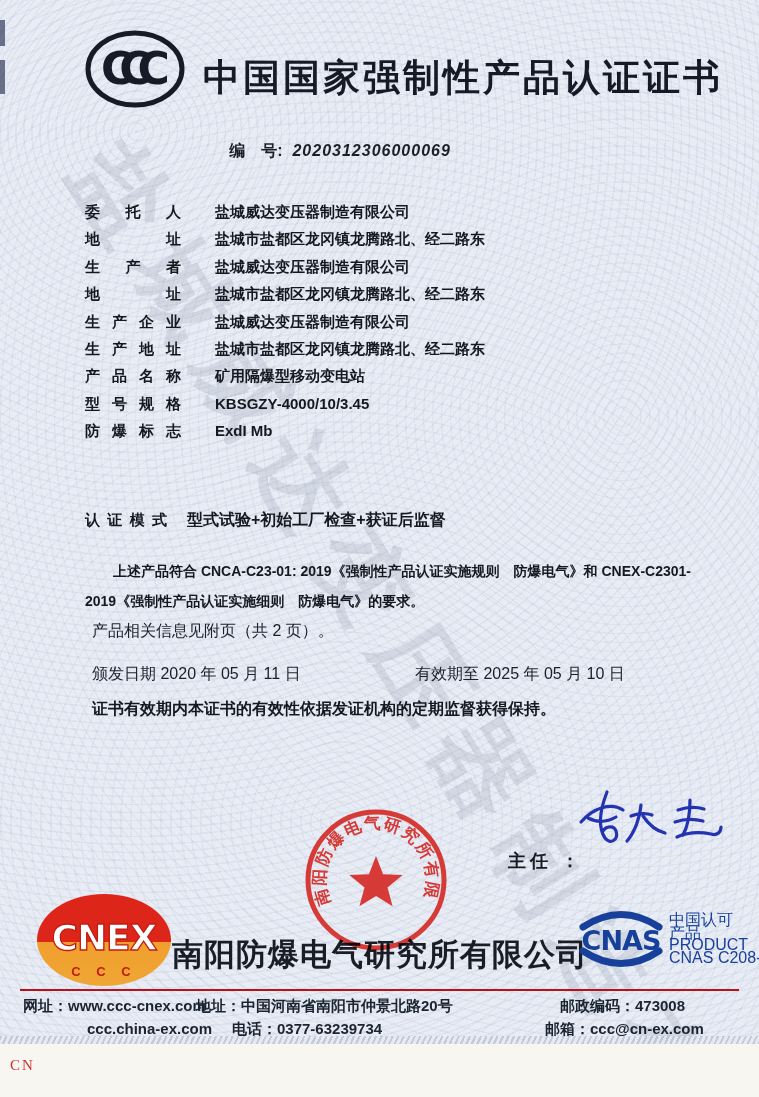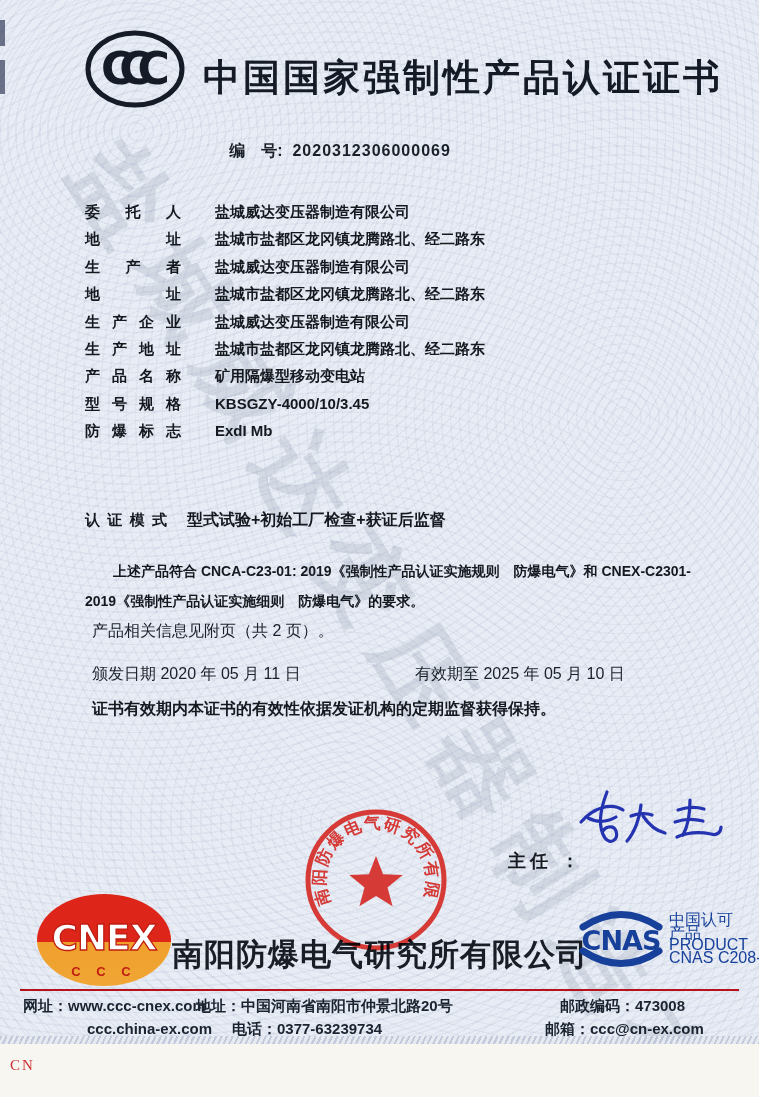"2020312306000069" .cert-no .num { font-style: none -> italic }
